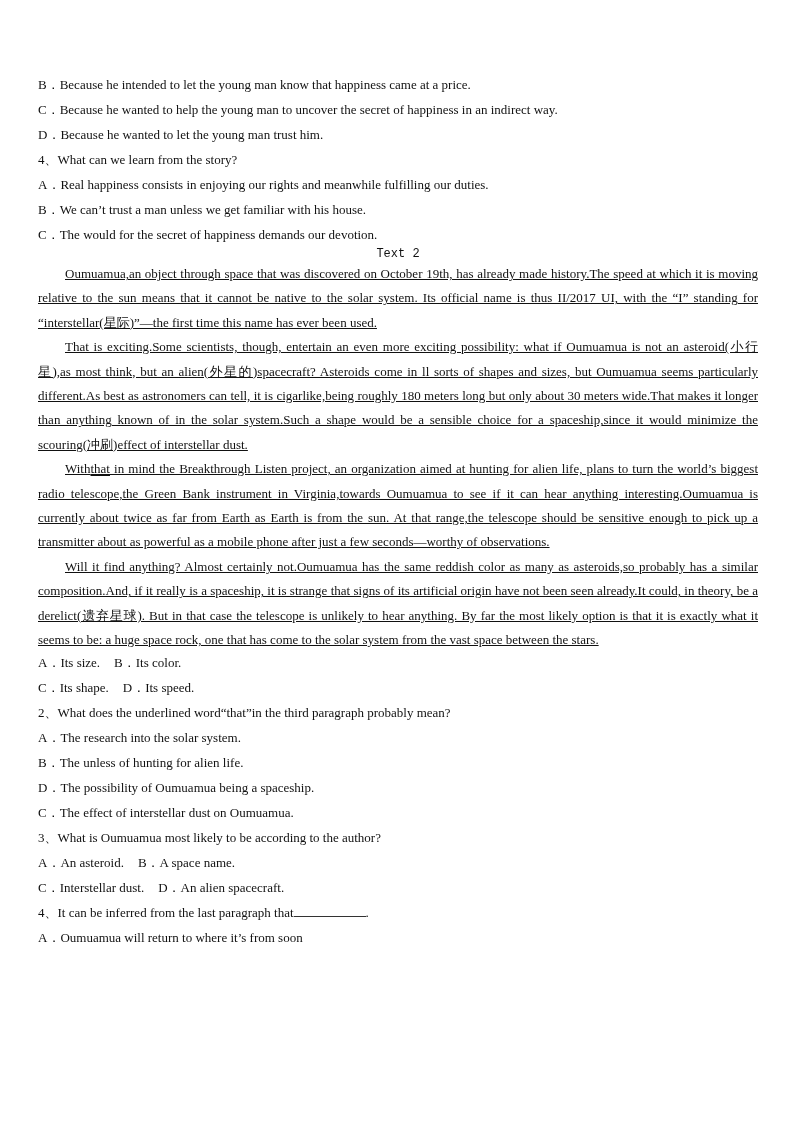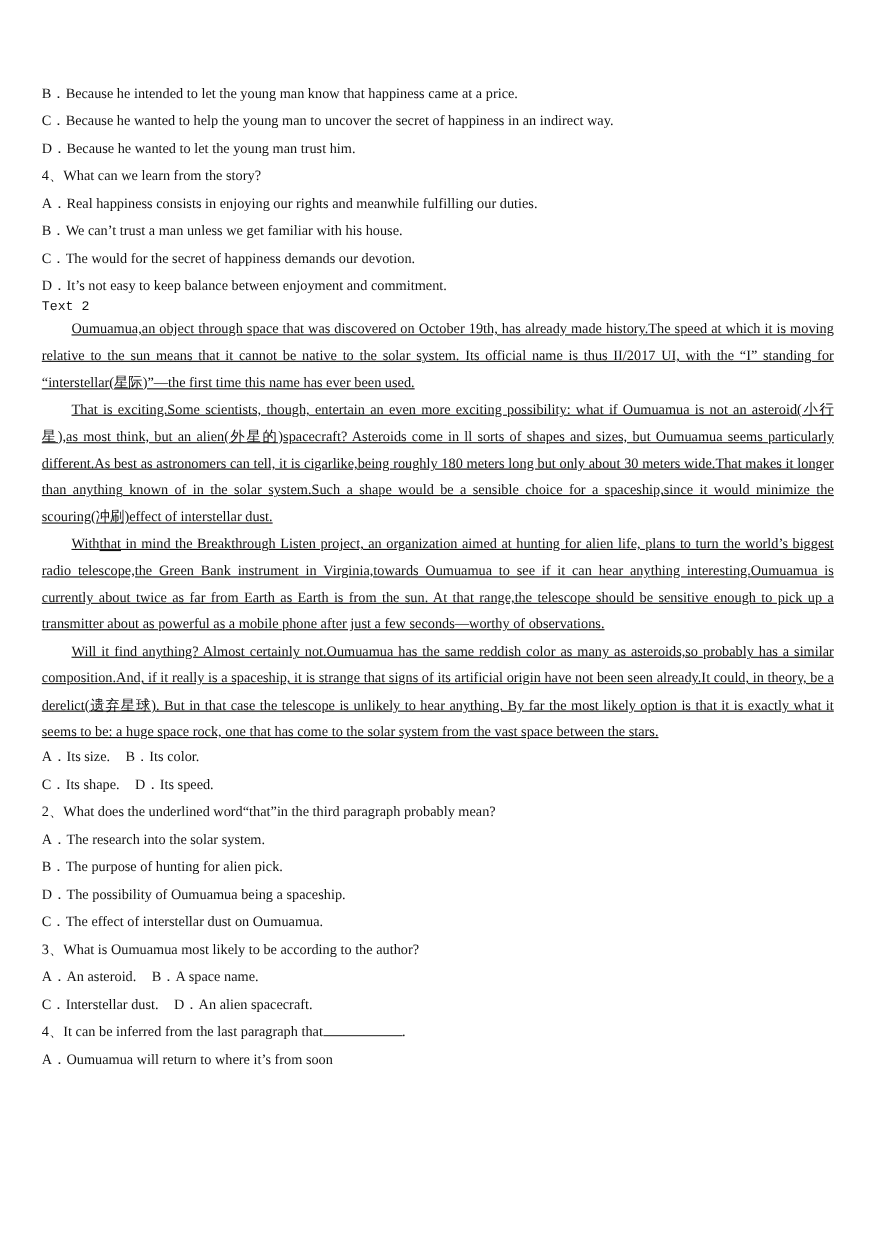"D．It’s not easy to keep" div.line { html: <div> <span>D</span><span>．</span><span>It’s not easy to keep balance between enjoyment and commitment.</span> </div> -> none }
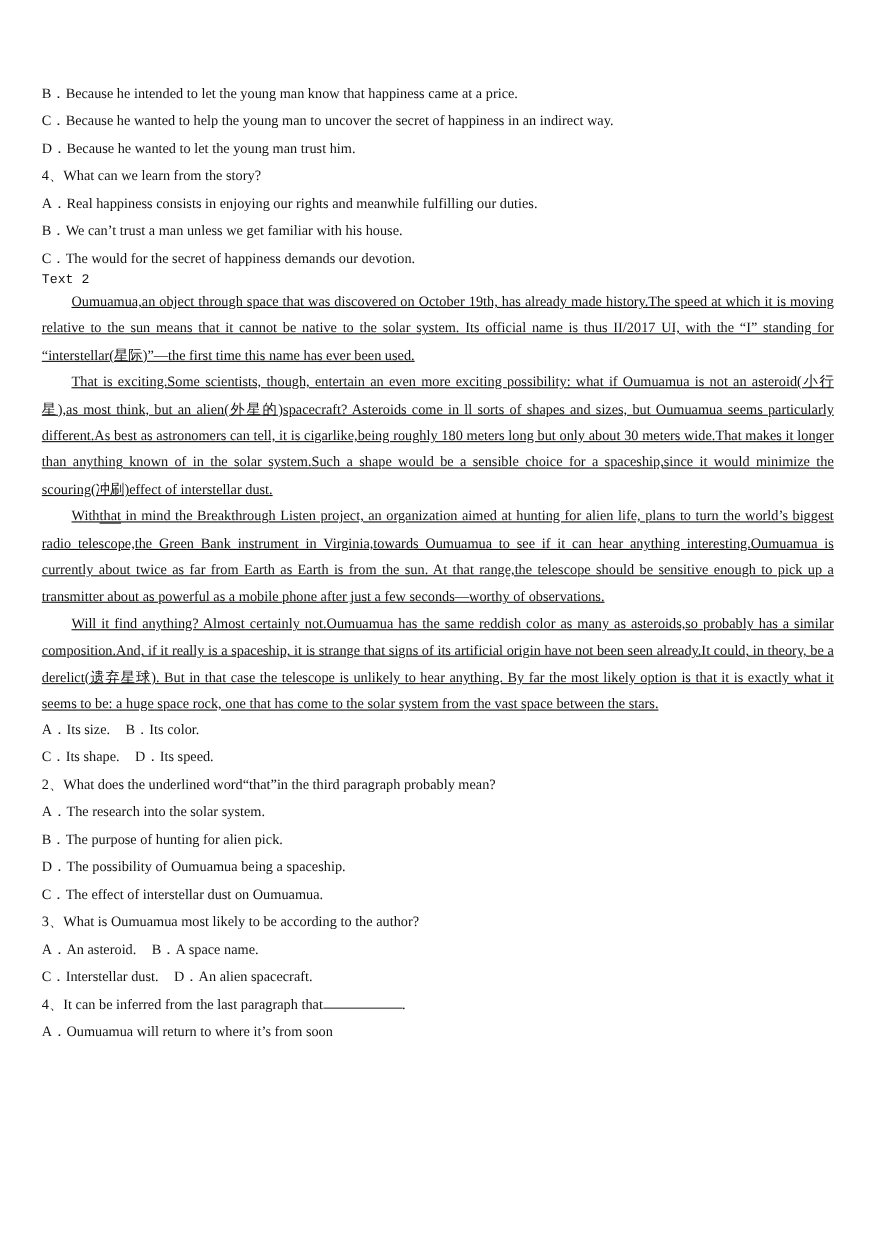"Text 2" .heading { text-align: none -> center }
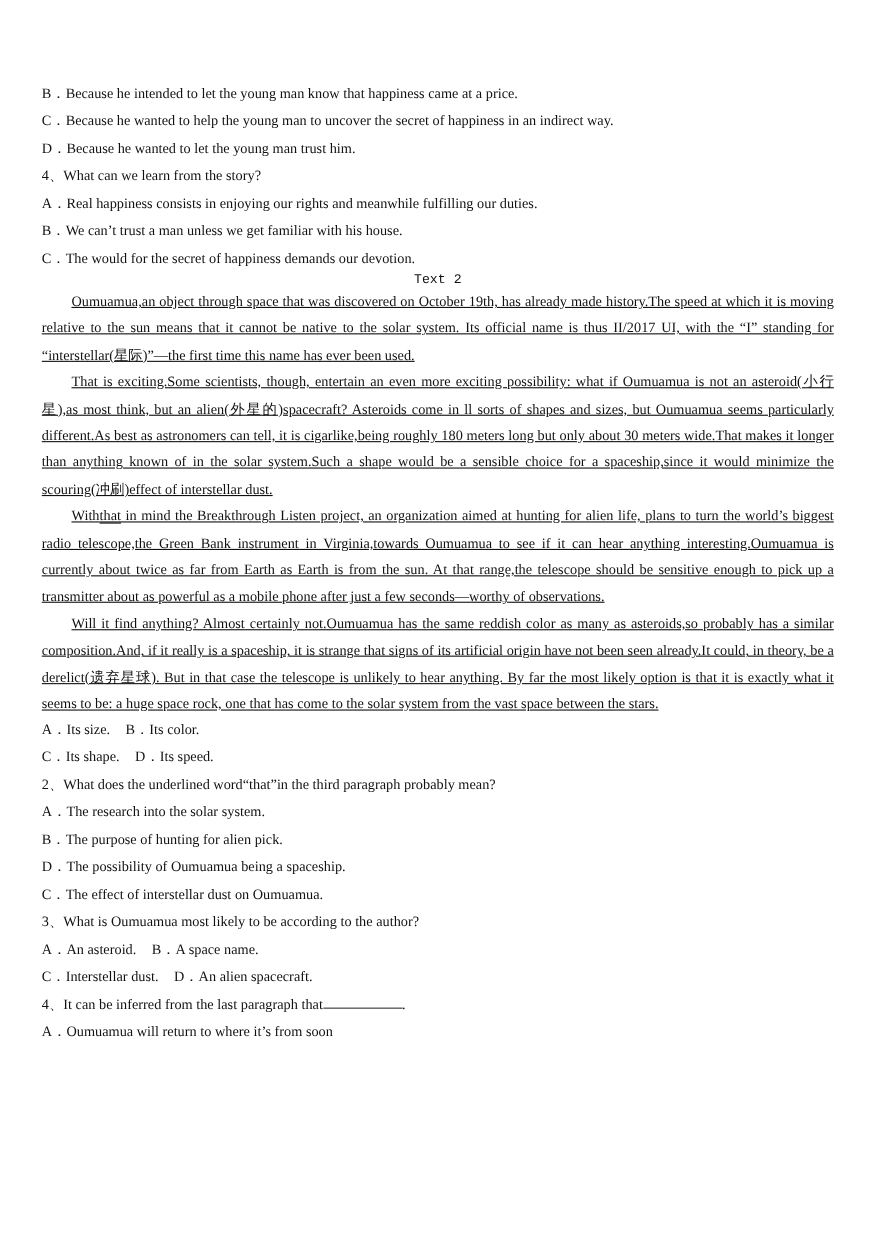"The purpose of hunting for" span { text: purpose of hunting for alien pick -> unless of hunting for alien life }
